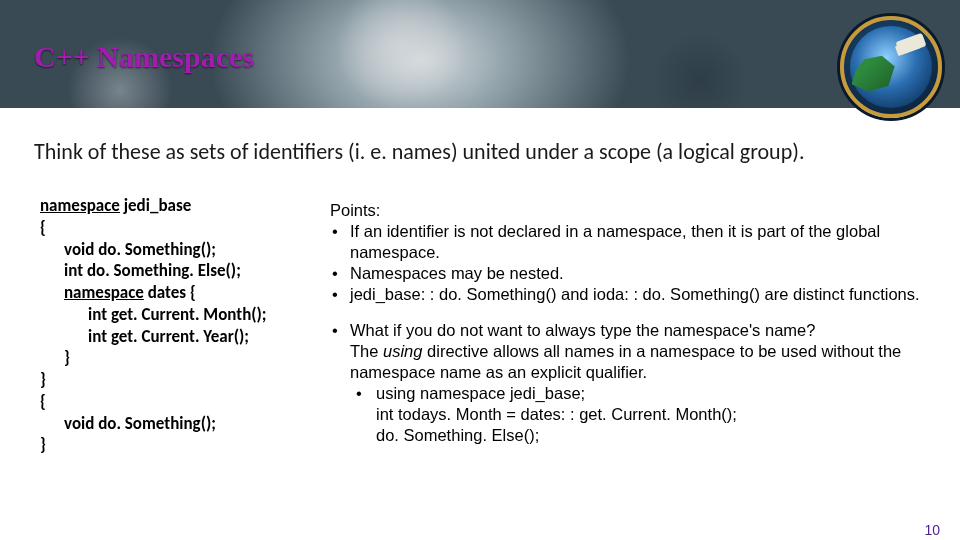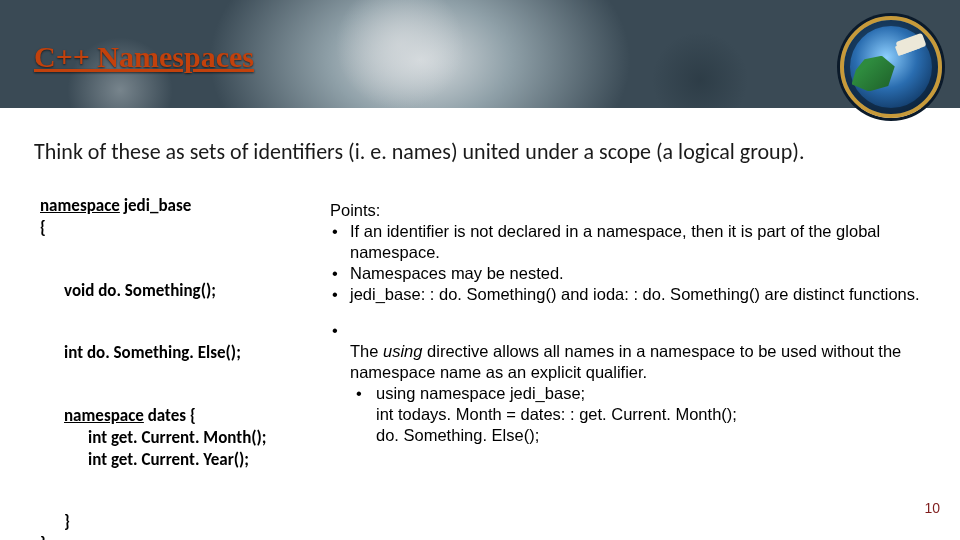"C++ Namespaces" .title { color: #c2410c -> #a21caf; text-decoration: underline -> none }
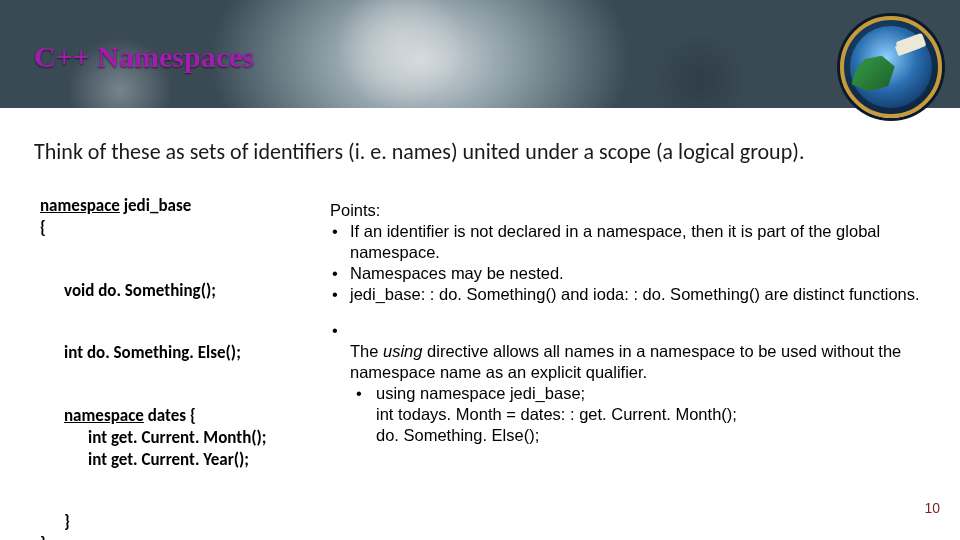"void do. Something();" .ind1 { margin-top: 41px -> none }
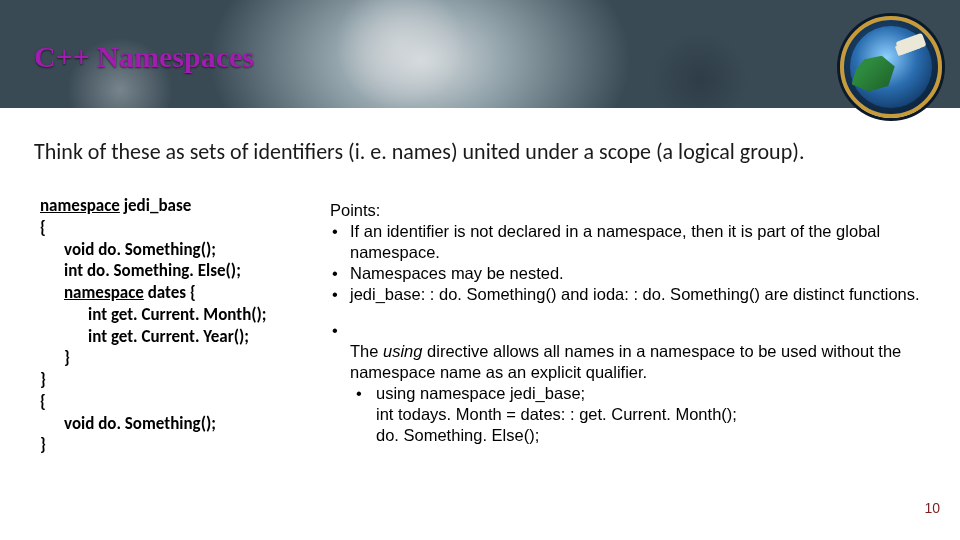"What if you do not" span { html: none -> <span>What if you do not want to always type the namespace's name?</span> }
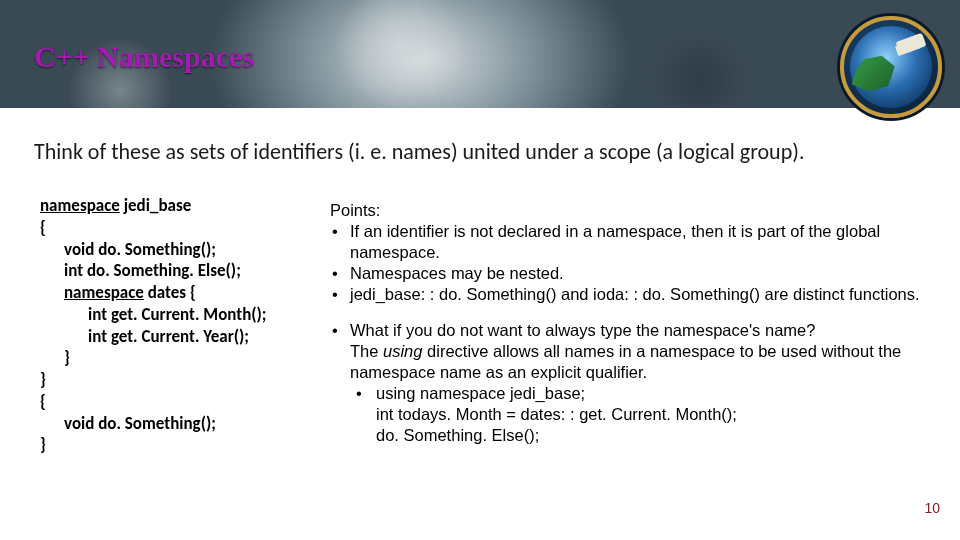"10" .pagenum { bottom: 24px -> 2px; color: #7f1d1d -> #4c1d95 }
